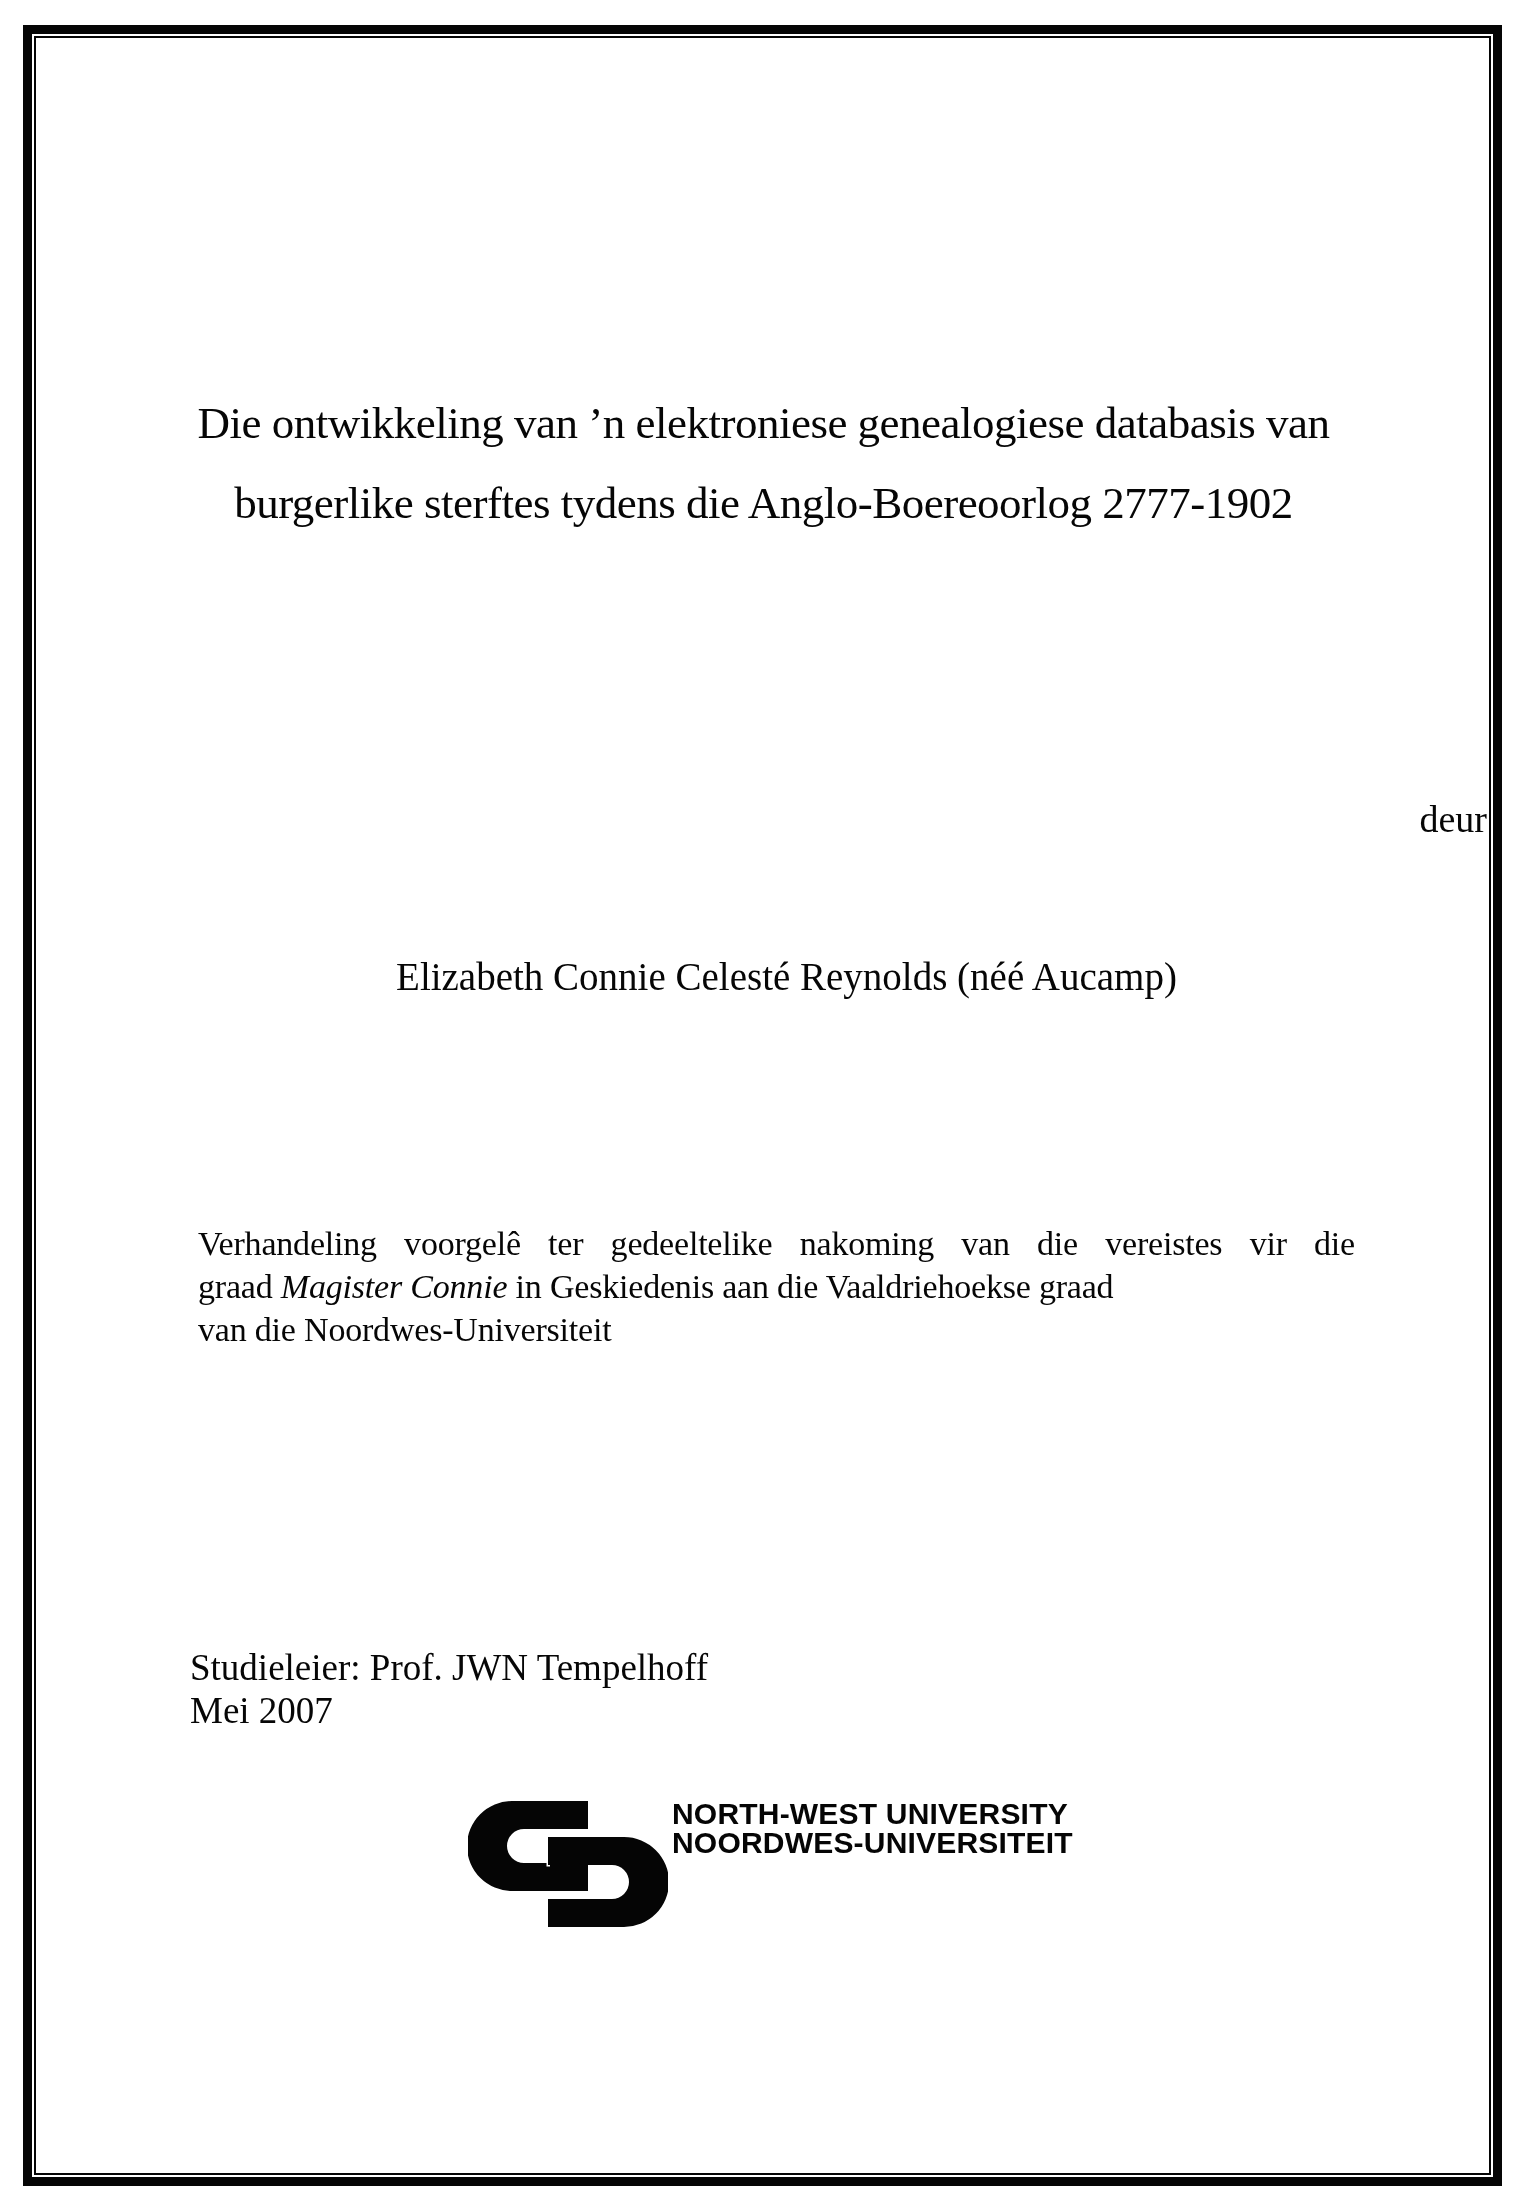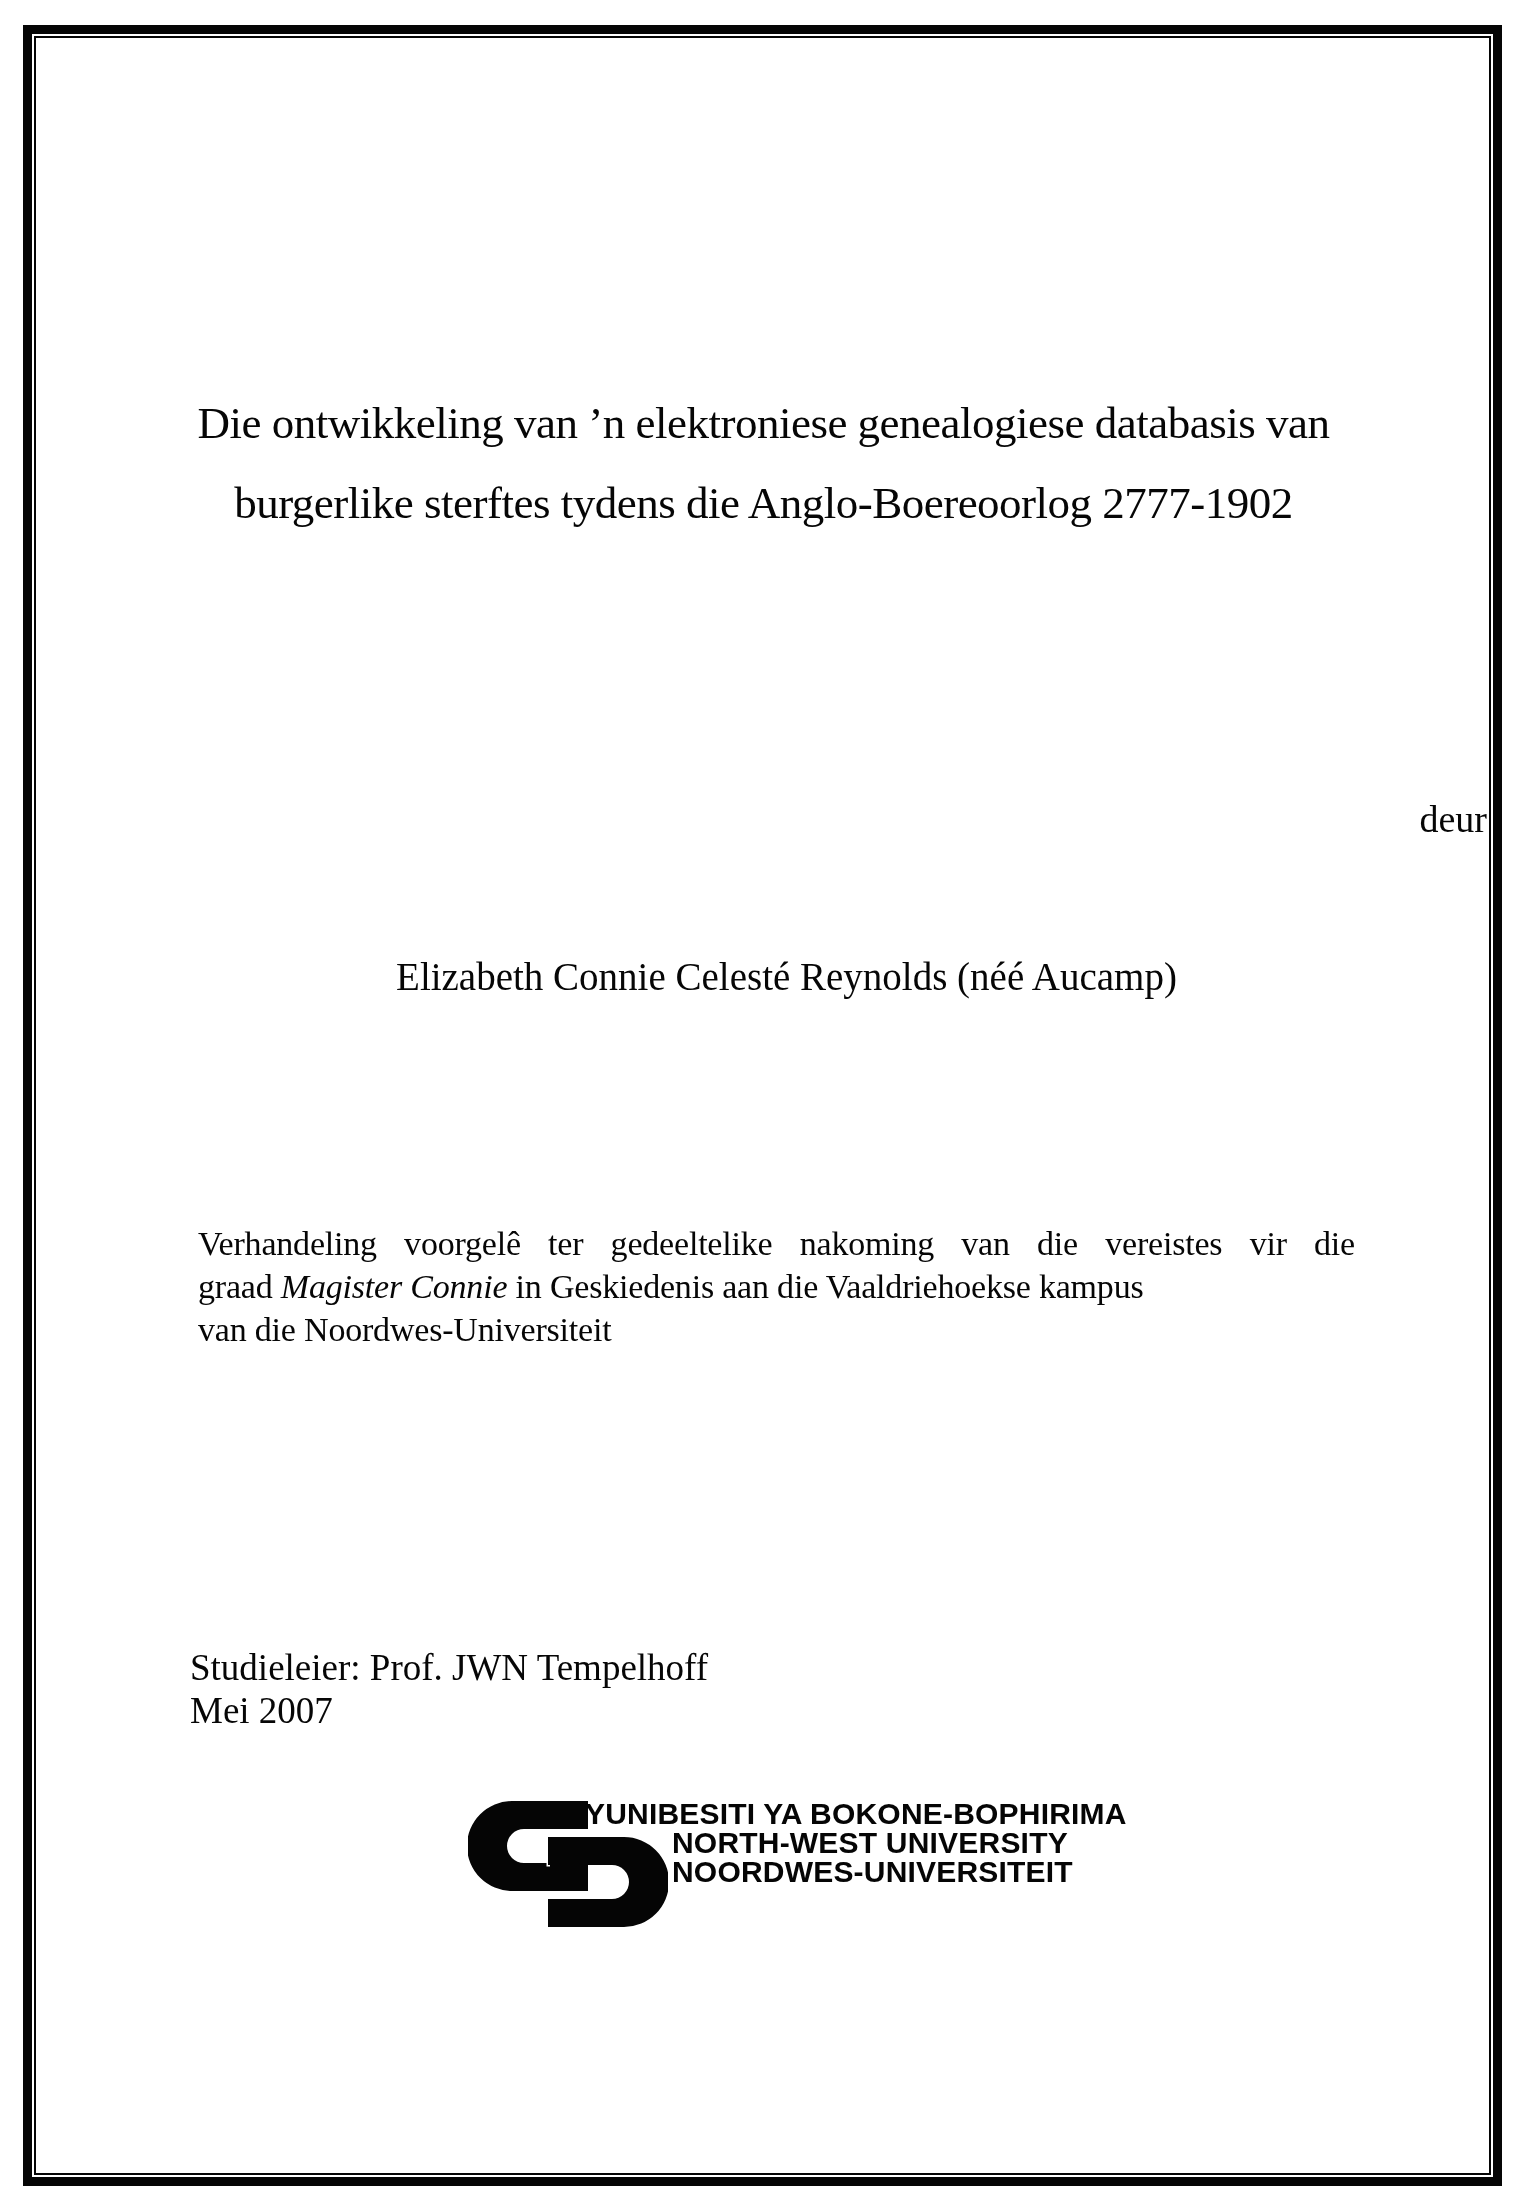"in Geskiedenis aan die Vaaldriehoekse" span { text: kampus -> graad }
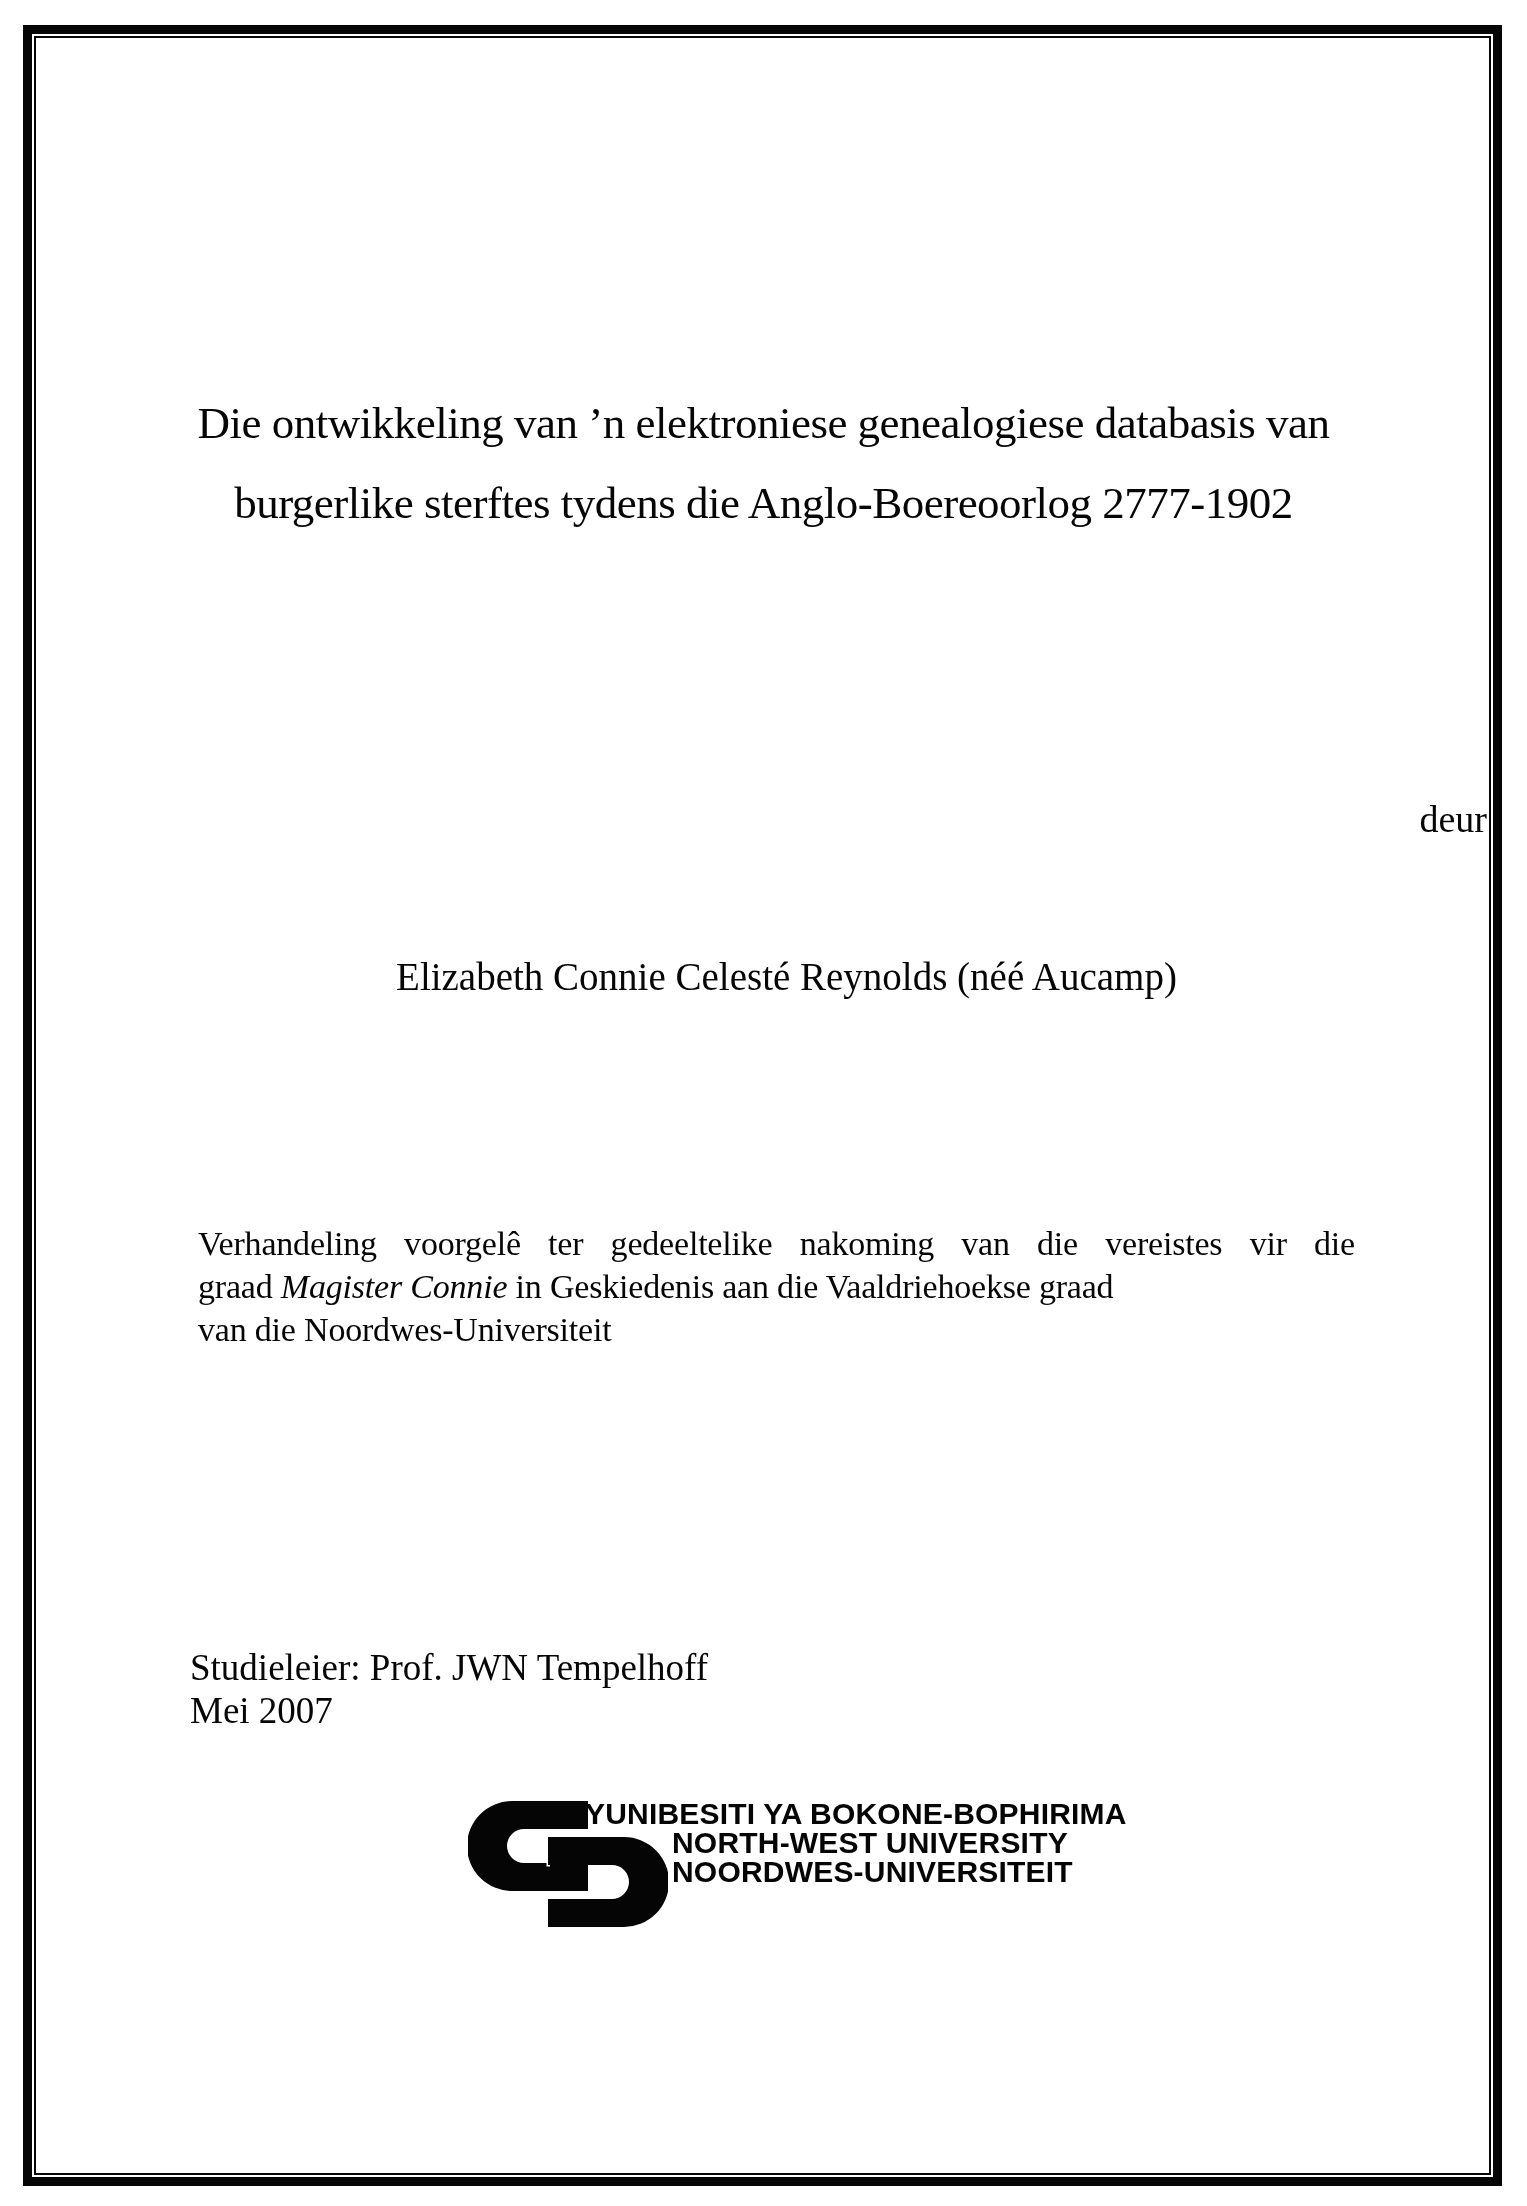"YUNIBESITI YA BOKONE-BOPHIRIMA" div { html: <div>YUNIBESITI YA BOKONE-BOPHIRIMA</div> -> none }
